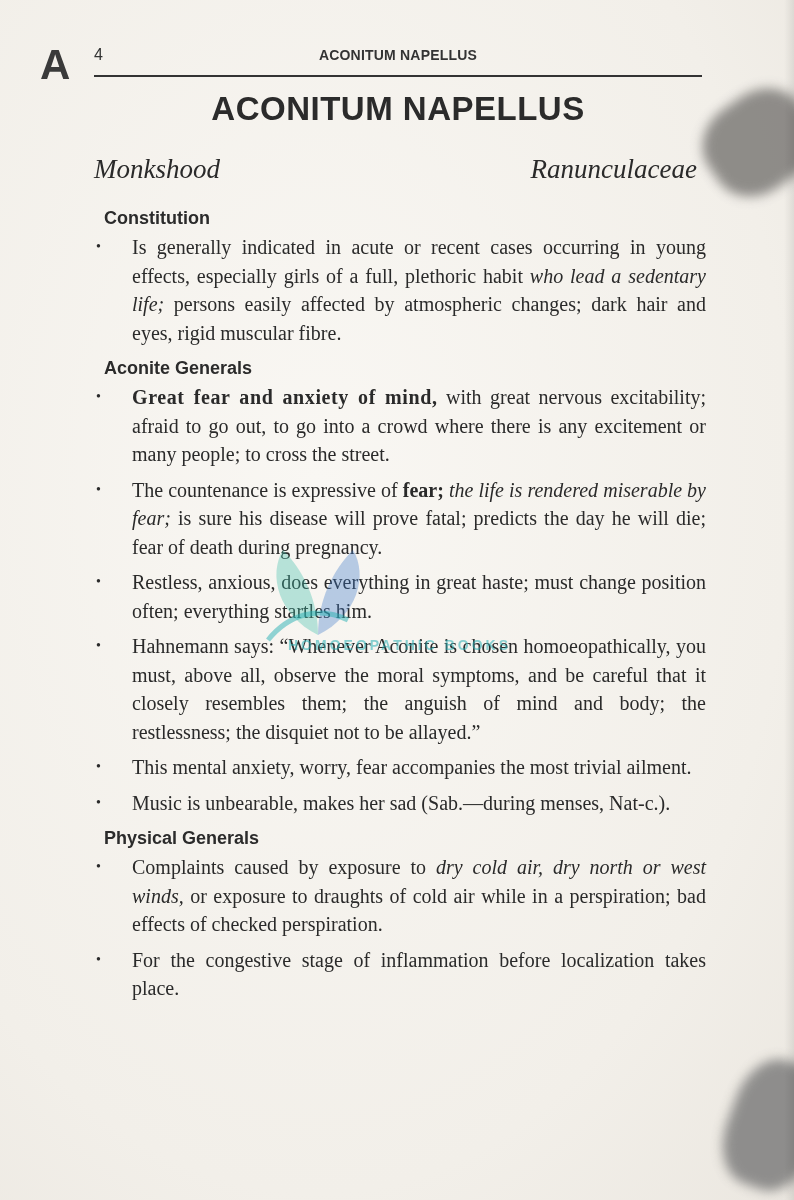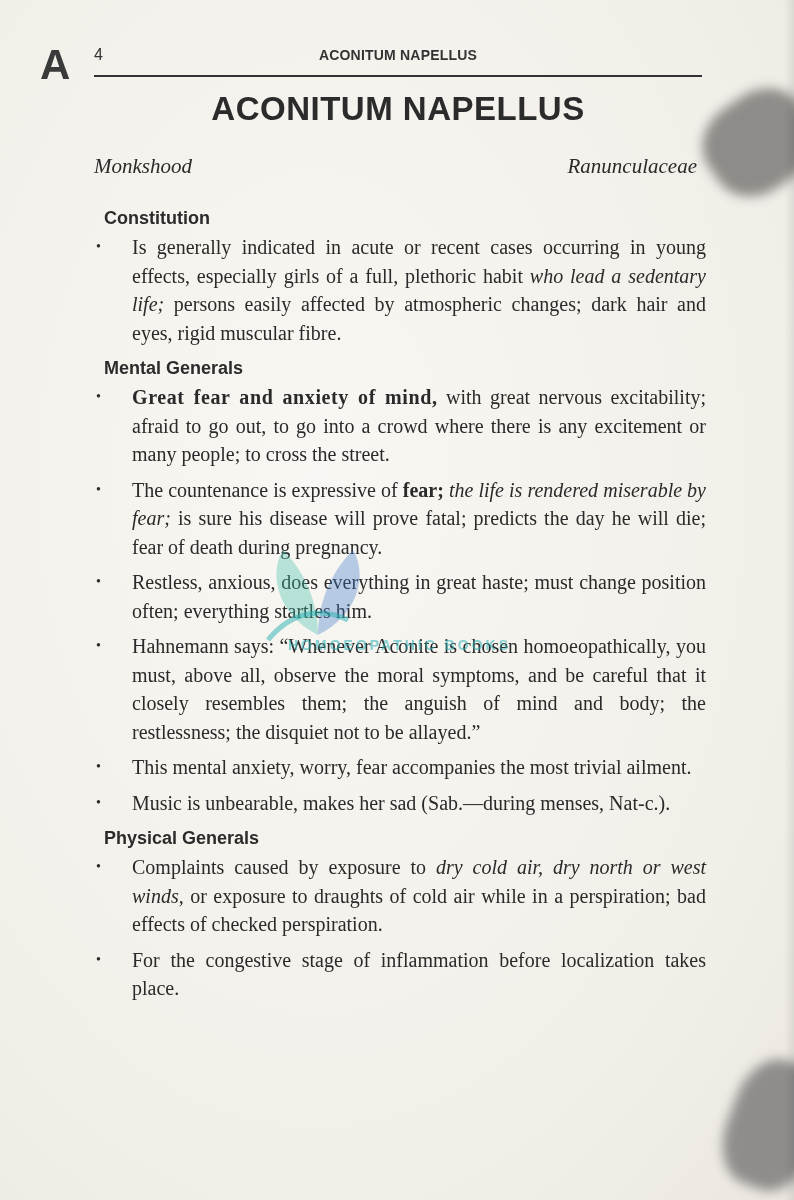"Monkshood" .common-name, .family-name { font-size: 21px -> 27px }
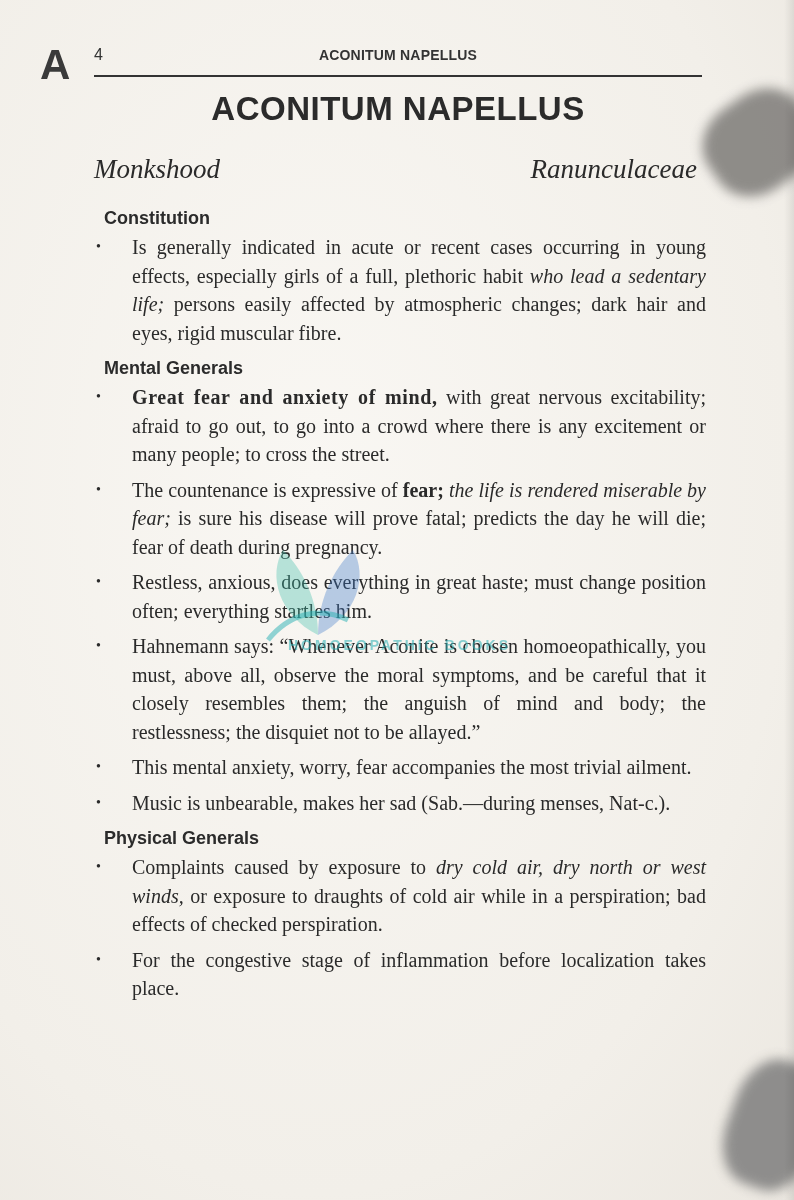"Mental Generals" div.section-heading { text: Mental -> Aconite }
